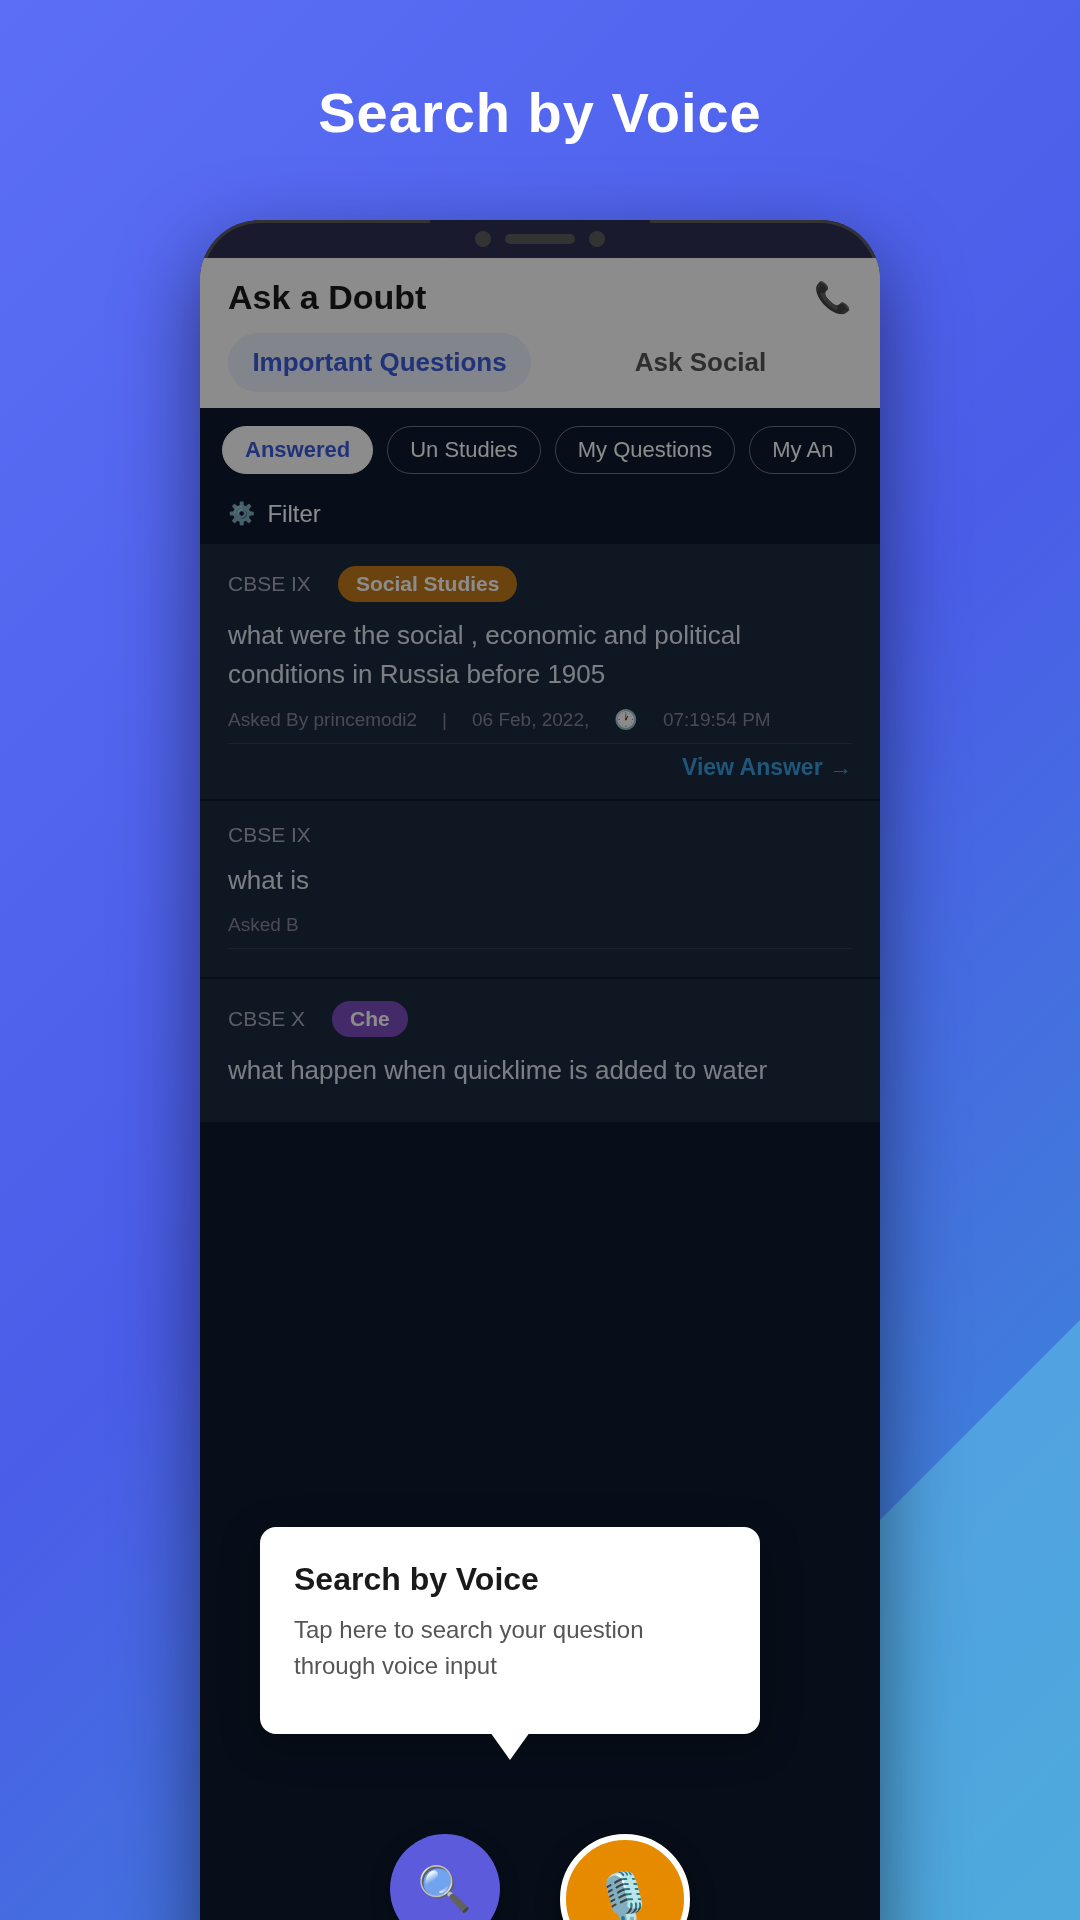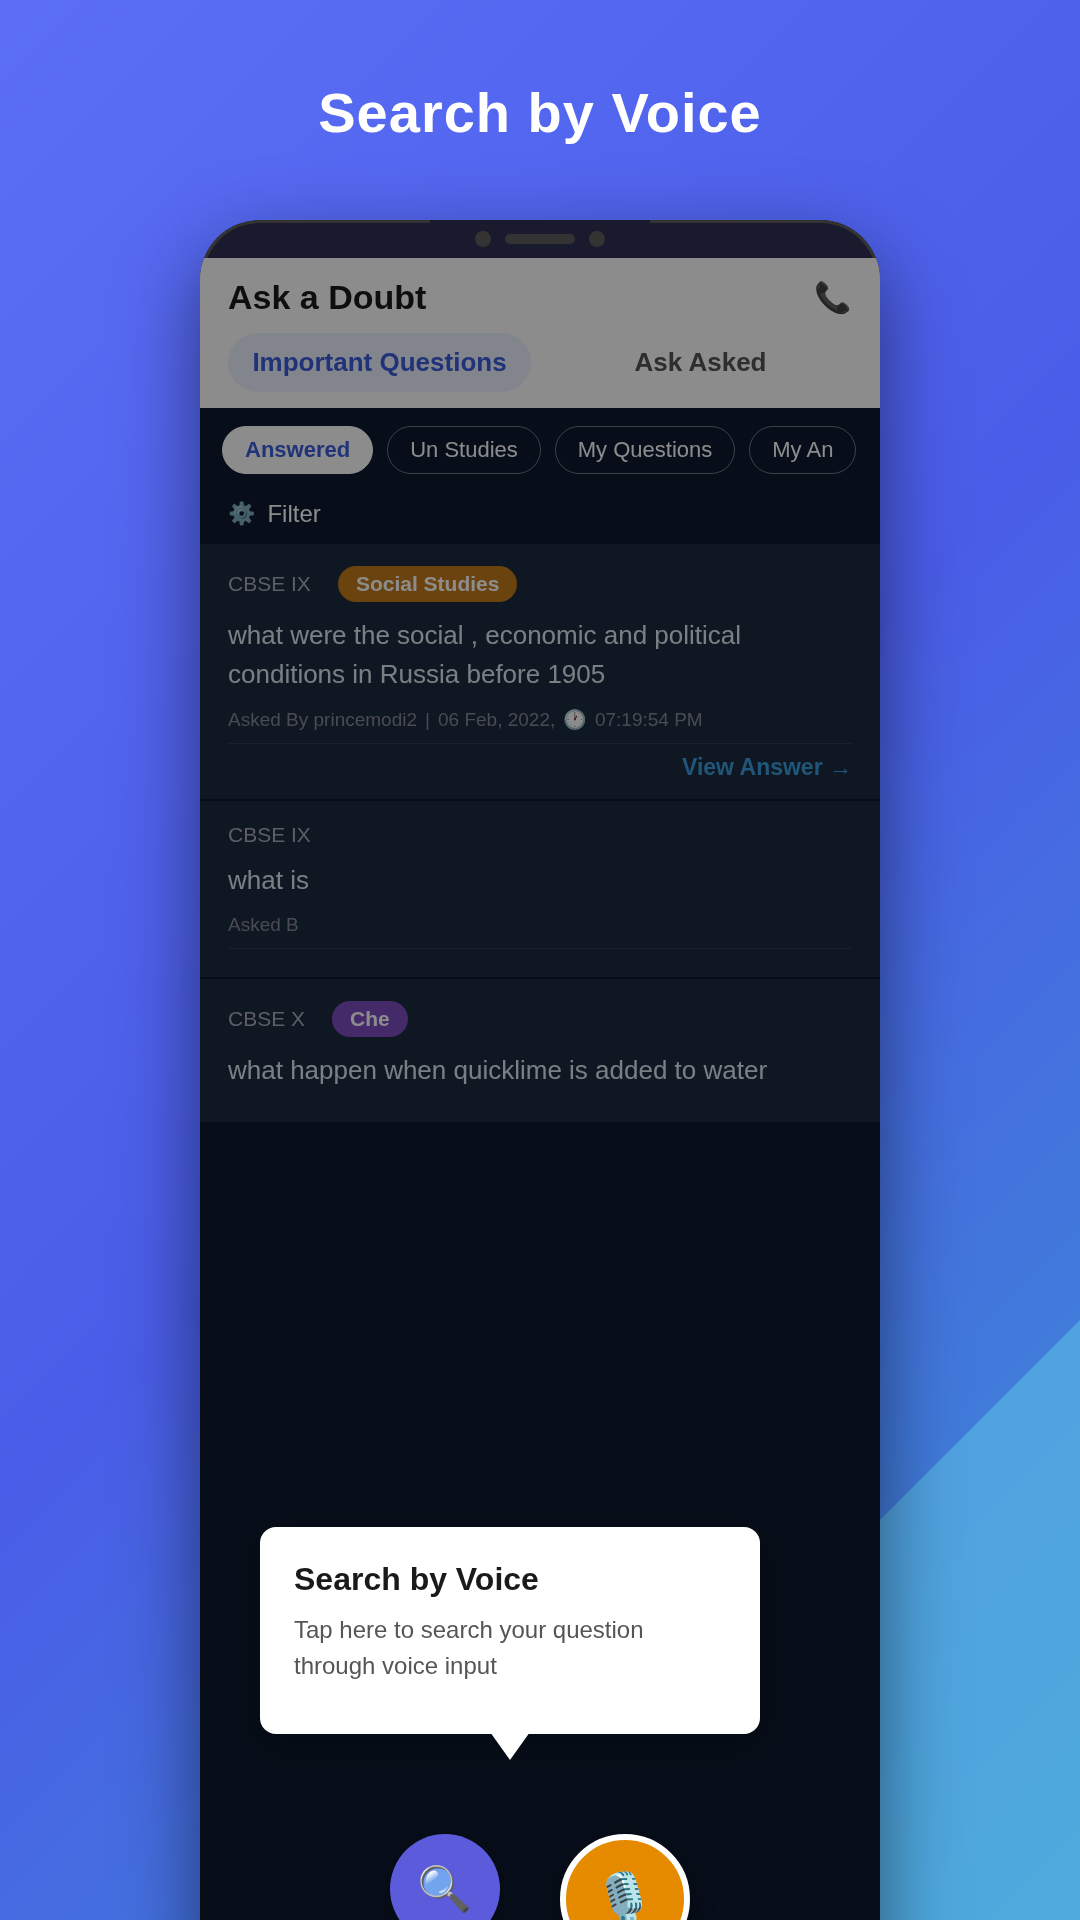"Ask Asked" div.tab-item { text: Asked -> Social }
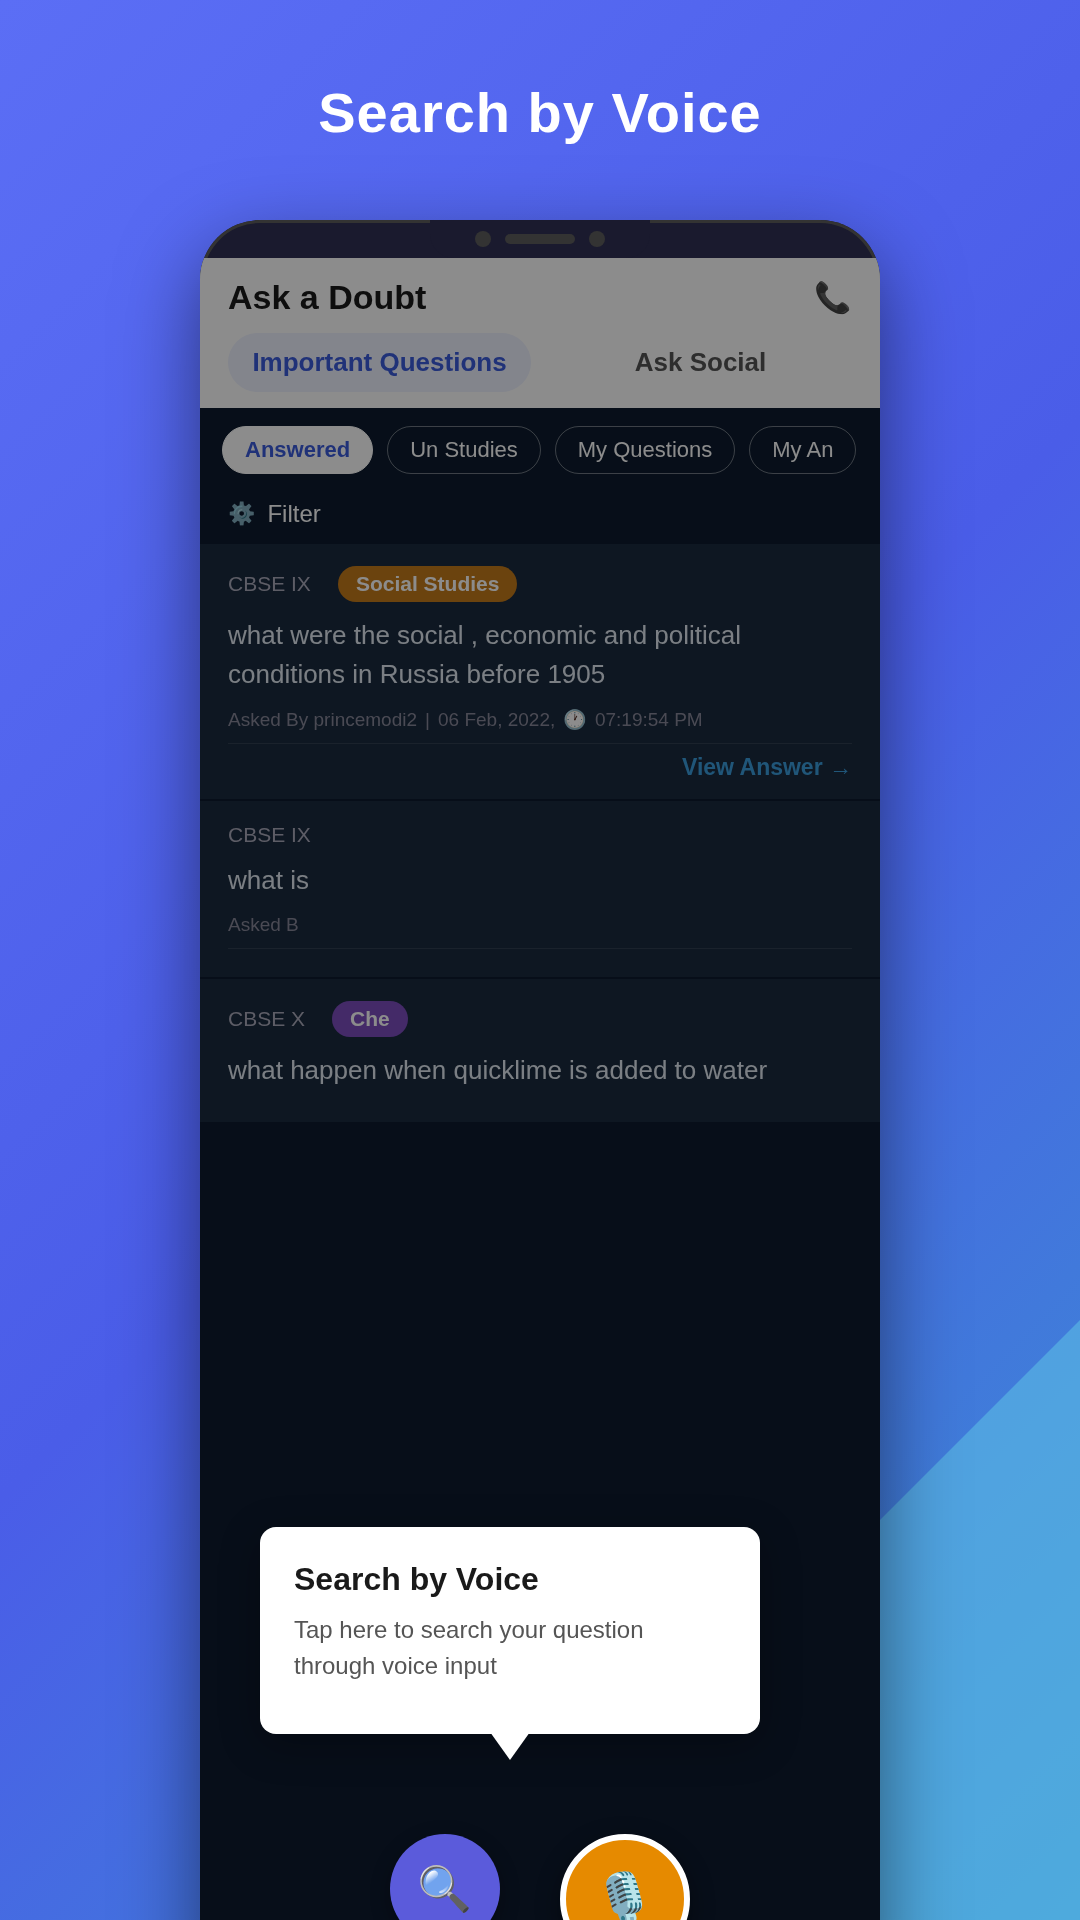"Asked By princemodi2" .card-meta { gap: 8px -> 25px }
